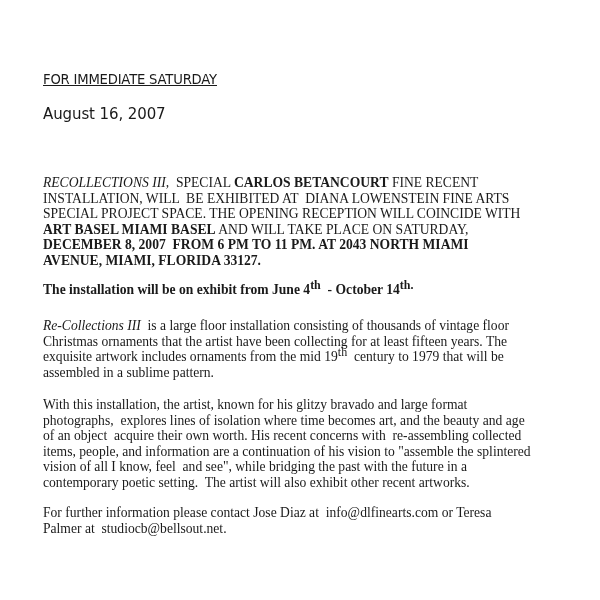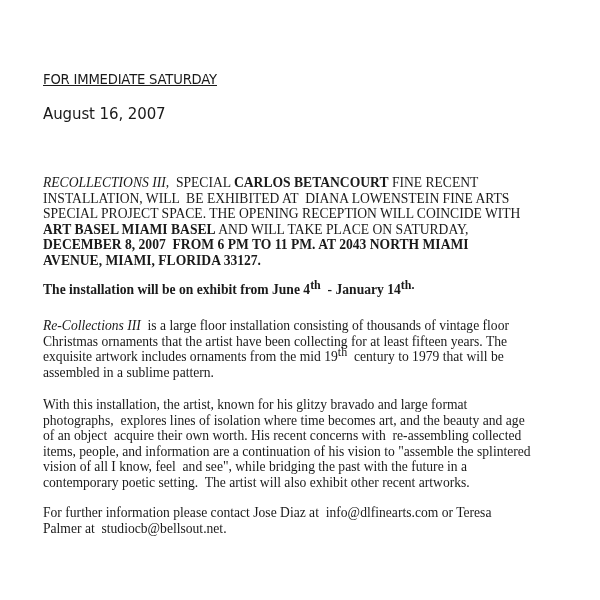"- January 14" span { text: January -> October }
